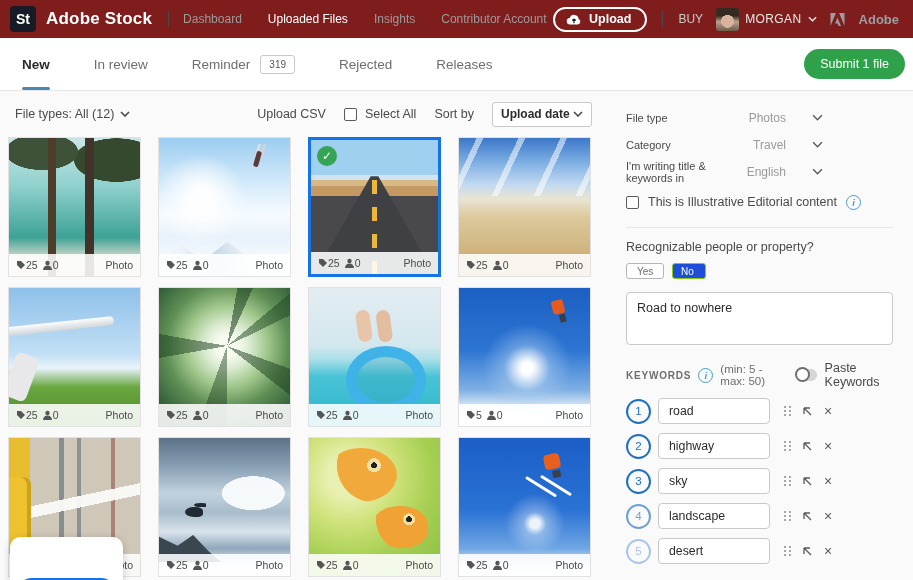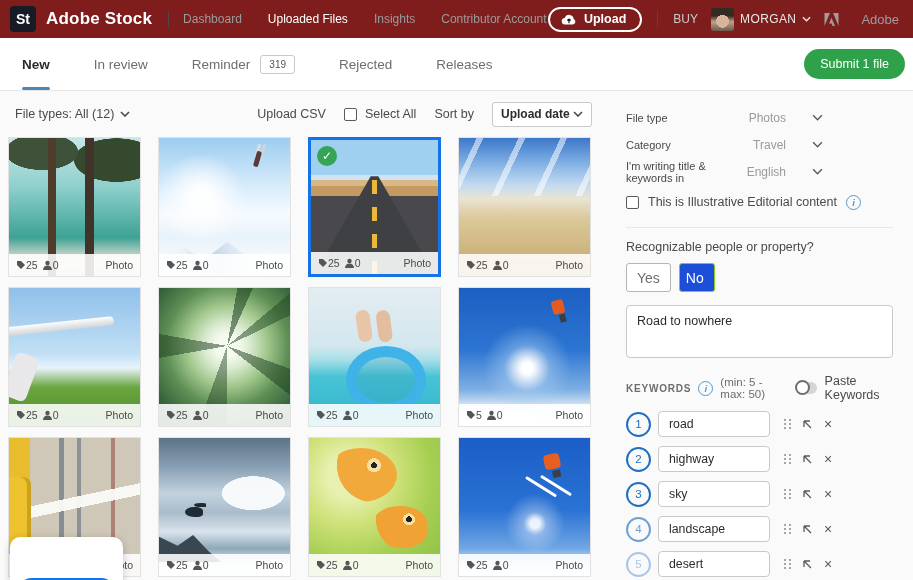"Adobe" .adobe { font-weight: normal -> bold; gap: 22px -> 14px }
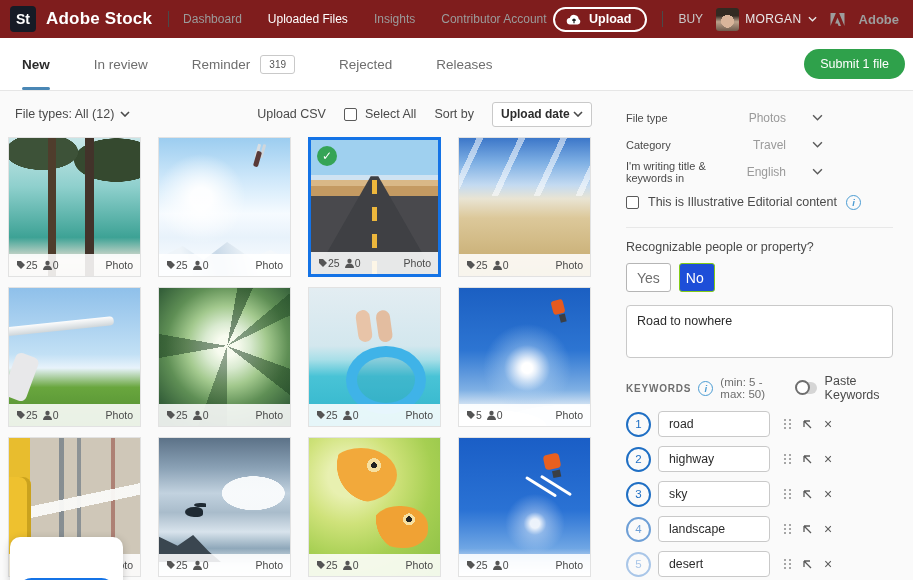"Yes" .yn .btn { font-size: 14px -> 10px; height: 29px -> 16px }
